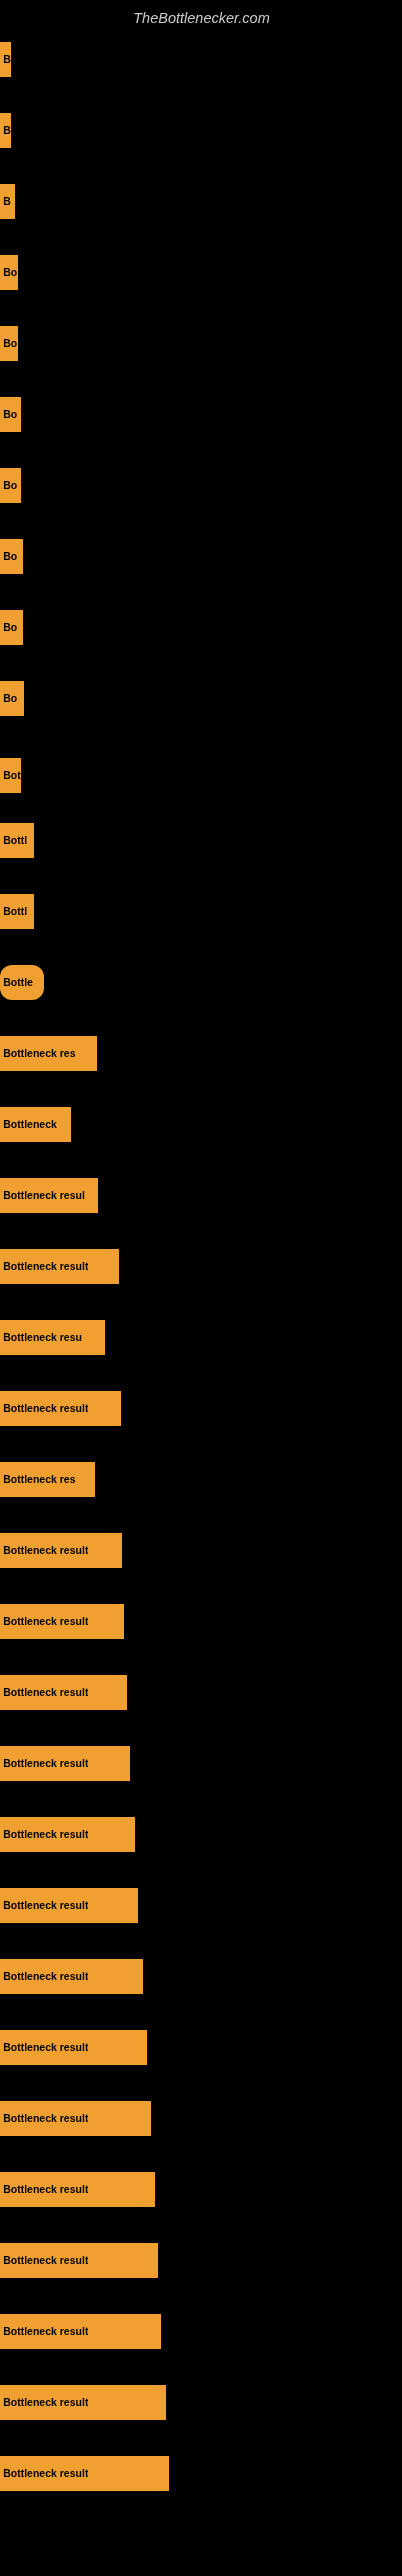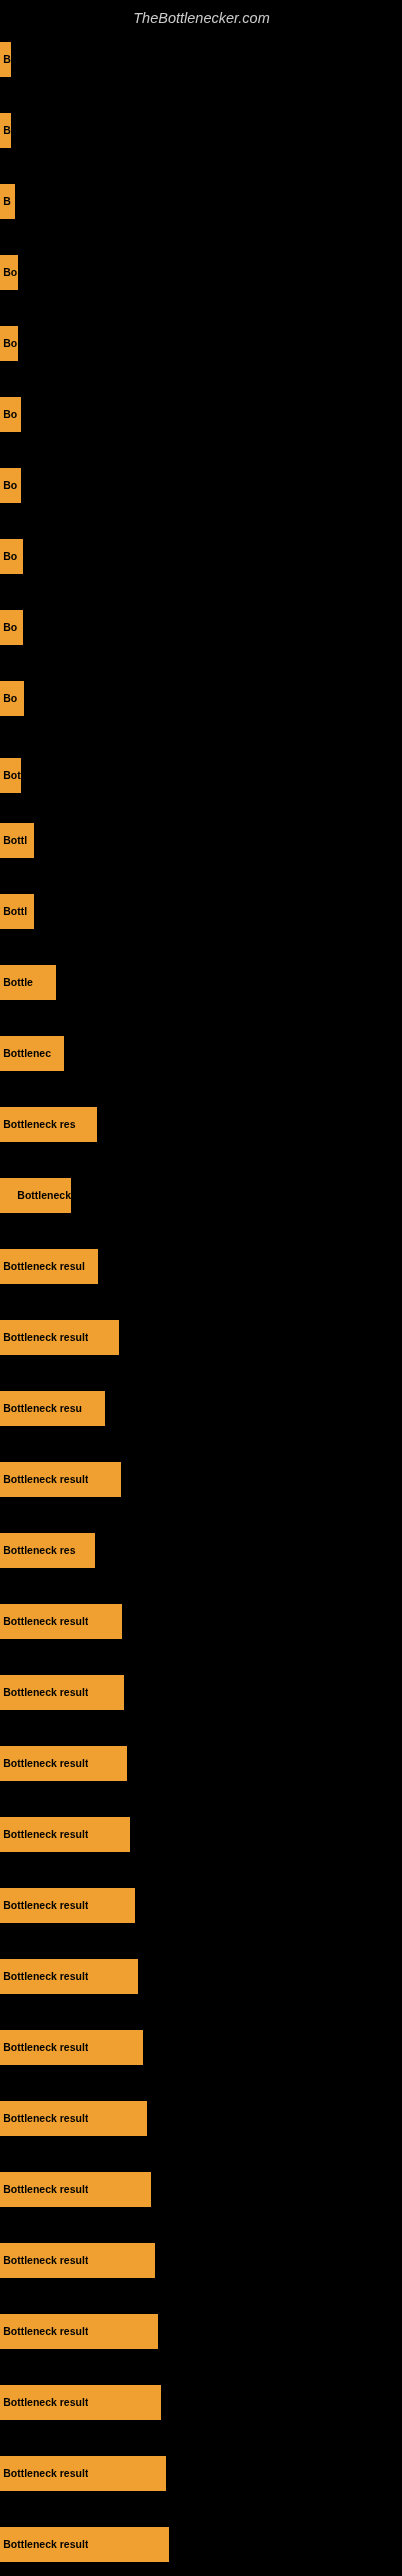"Bottle" div.bar { border-radius: none -> 12px; width: 56px -> 44px }
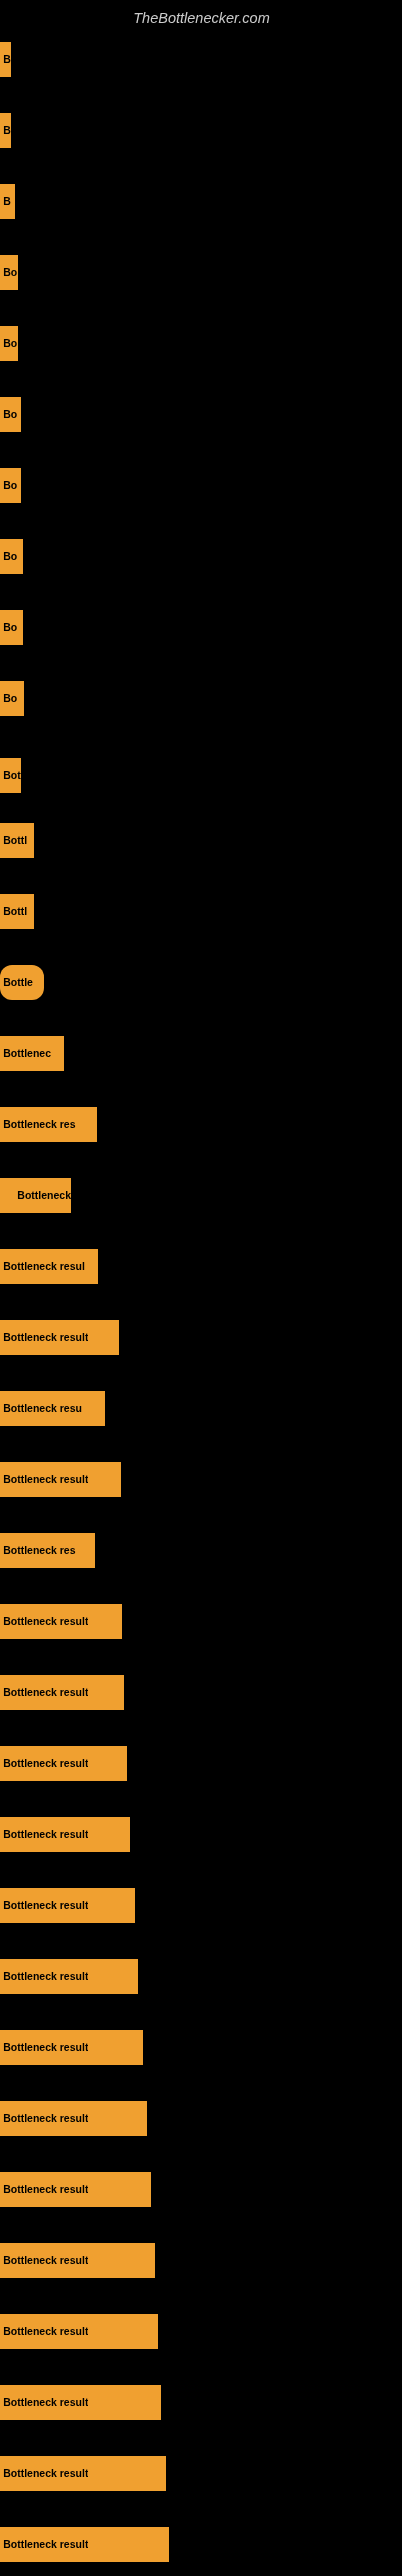"Bottlenec" div.bar-row { html: <div> <div> <span>Bottlenec</span> </div> </div> -> none }
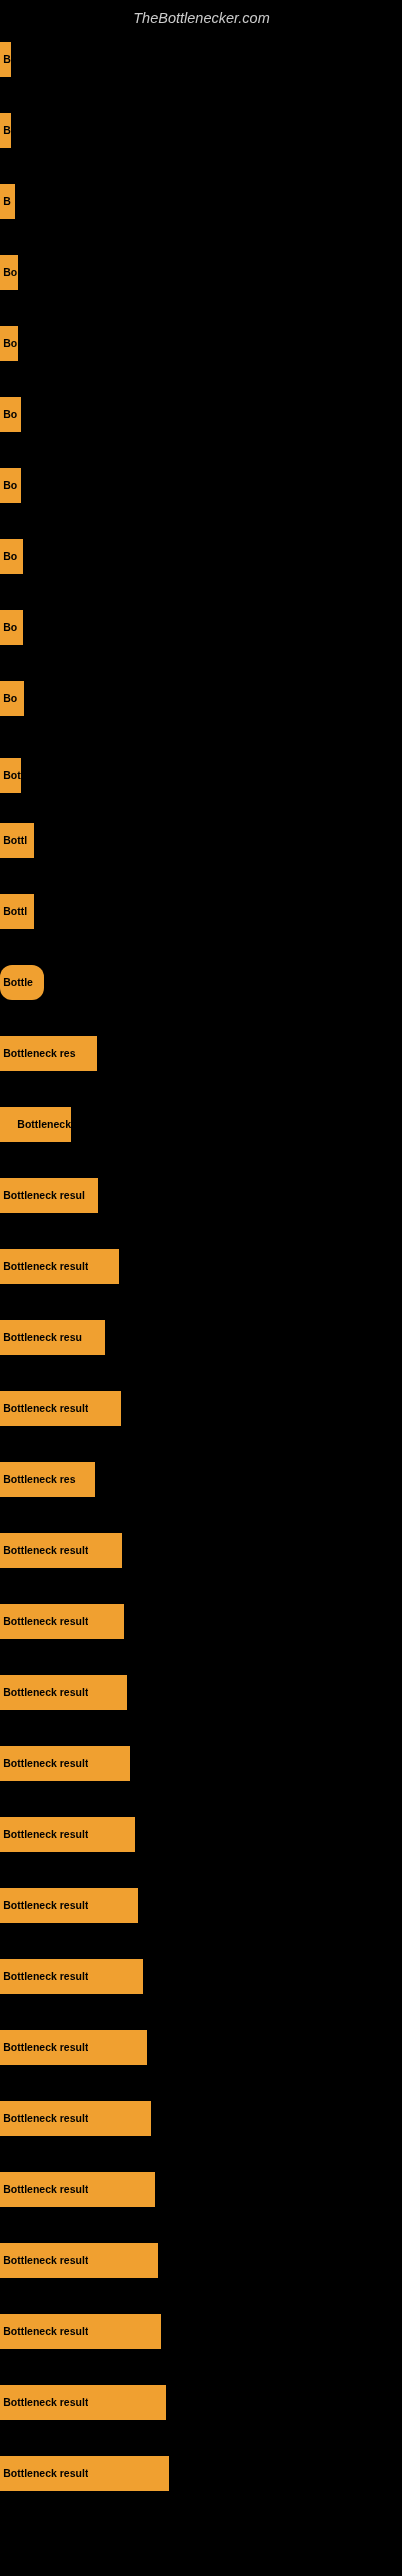"Bottleneck" div.bar { justify-content: flex-end -> none }
